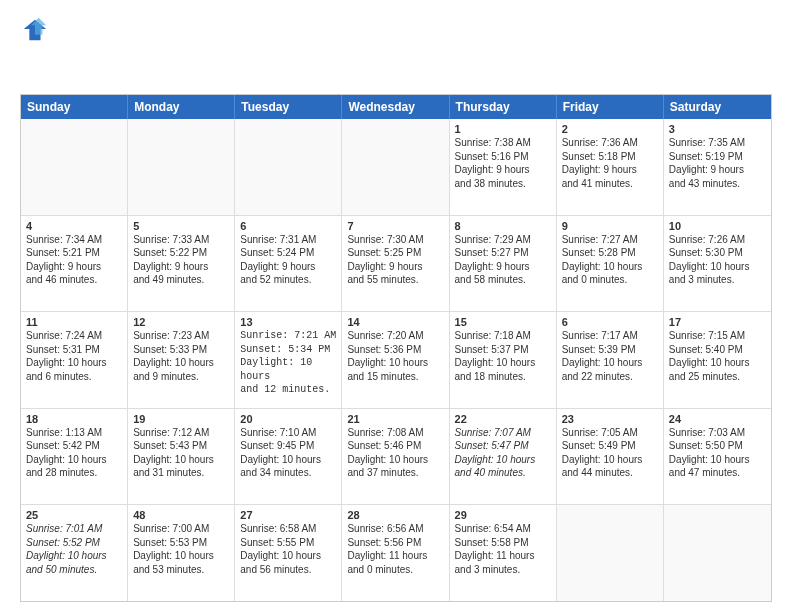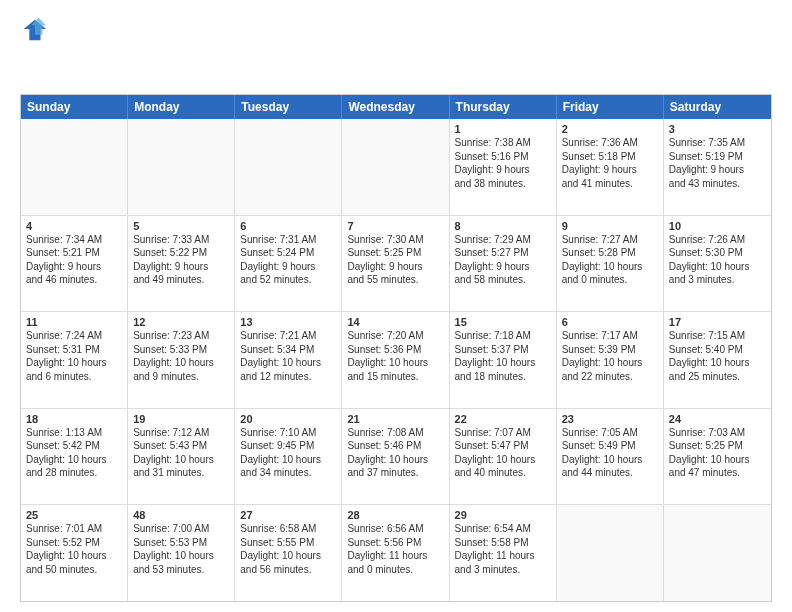"Sunrise: 7:21 AM" div.cell-text { font-family: none -> Liberation Mono, monospace }
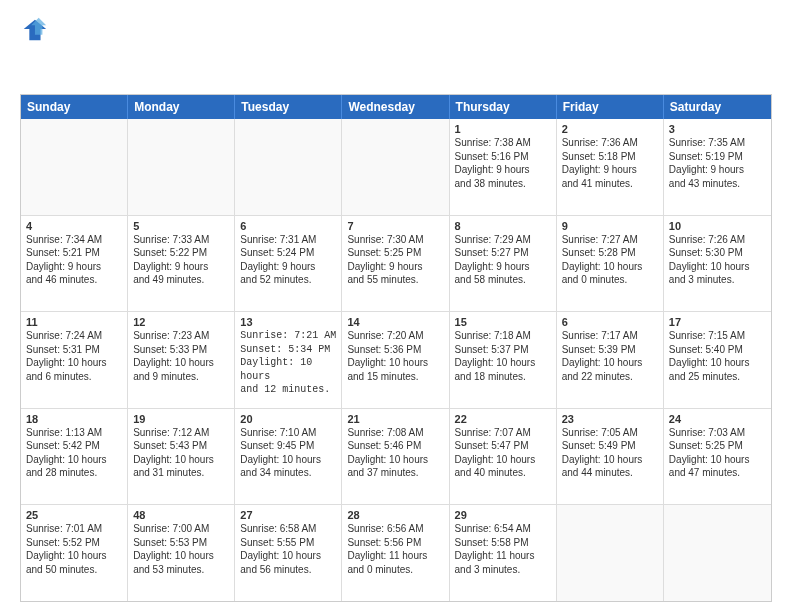"Sunrise: 7:07 AM" div.cell-text { font-style: none -> italic }
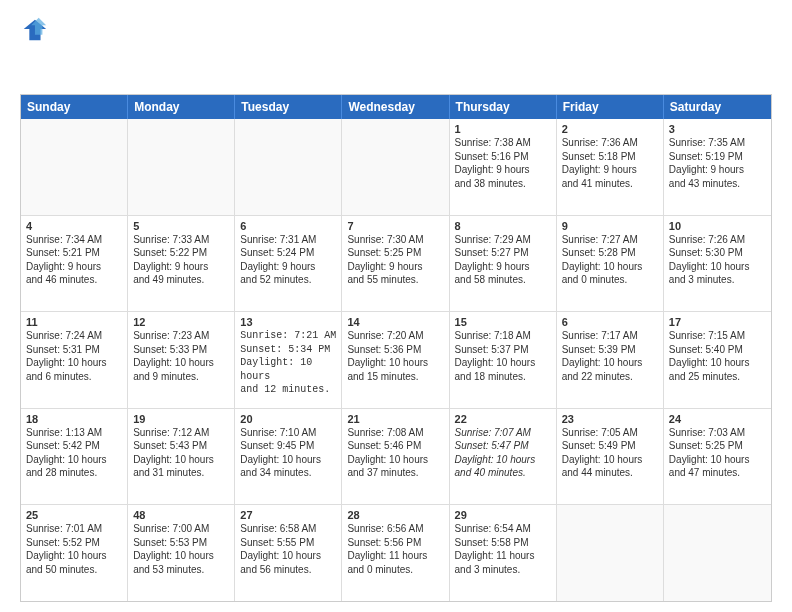"Sunrise: 7:03 AM" div.cell-text { text: 5:25 -> 5:50 }
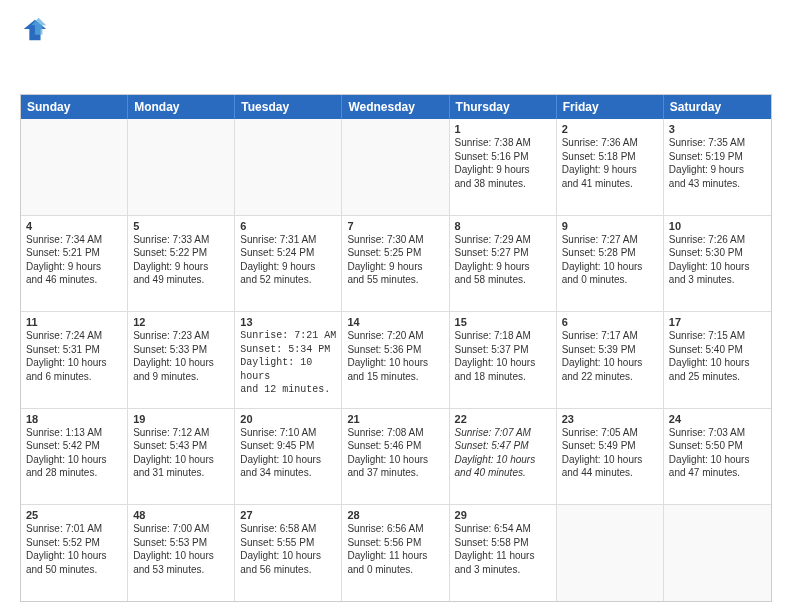"Sunrise: 7:01 AM" div.cell-text { font-style: none -> italic }
